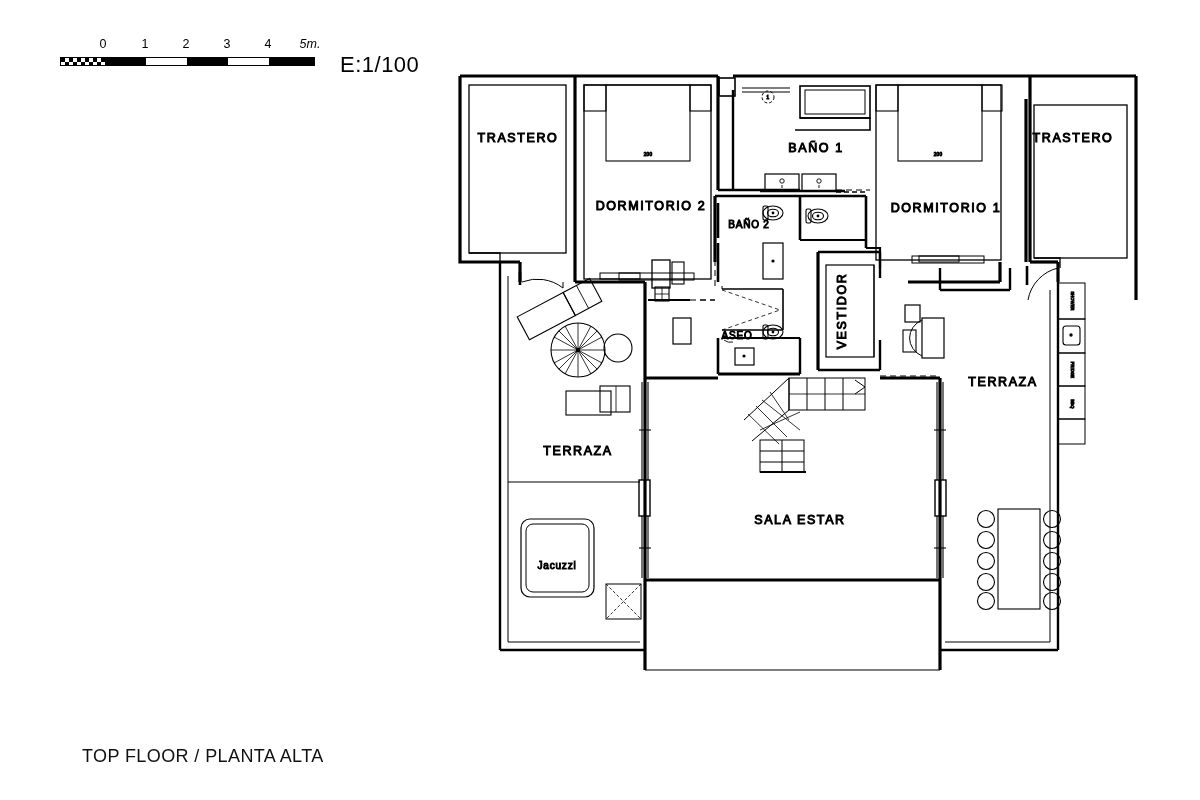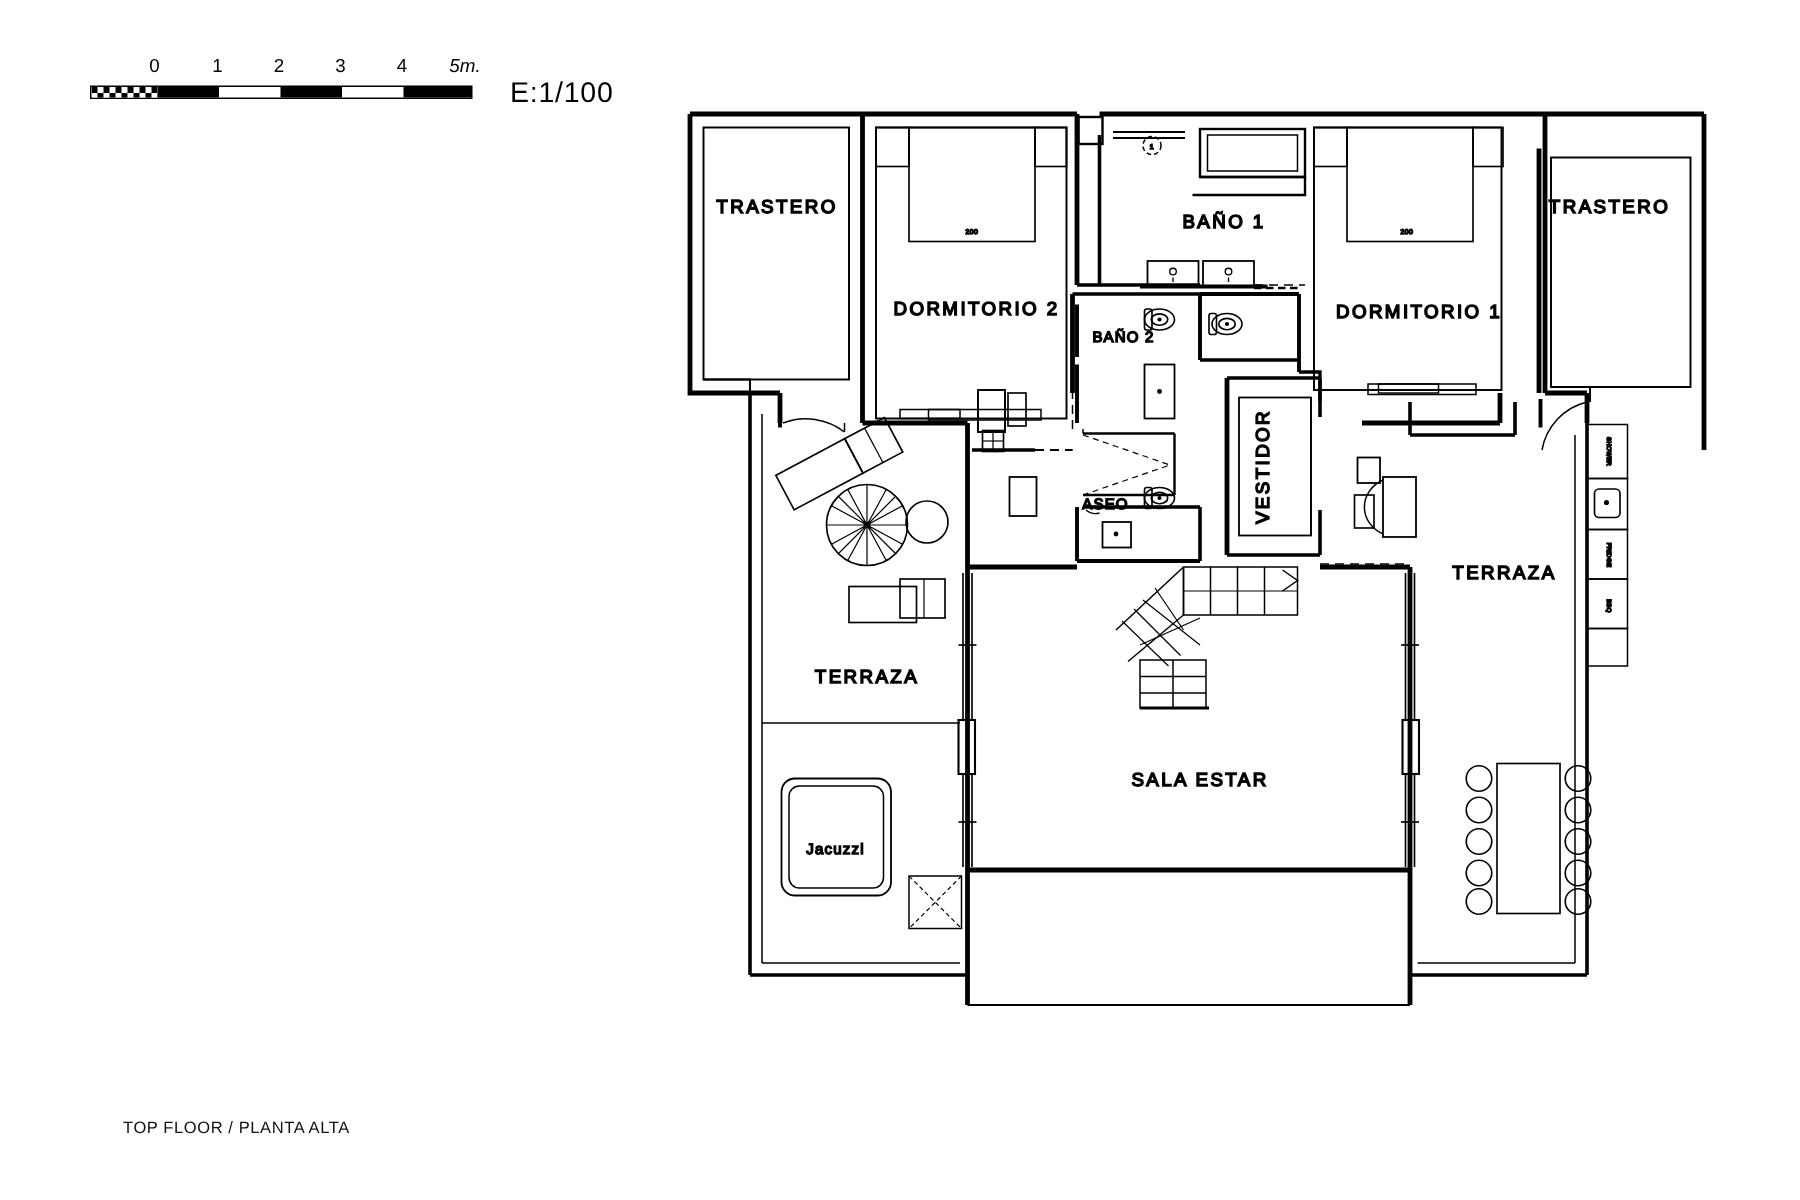"E:1/100" #scale-ratio { font-size: 19px -> 22px }
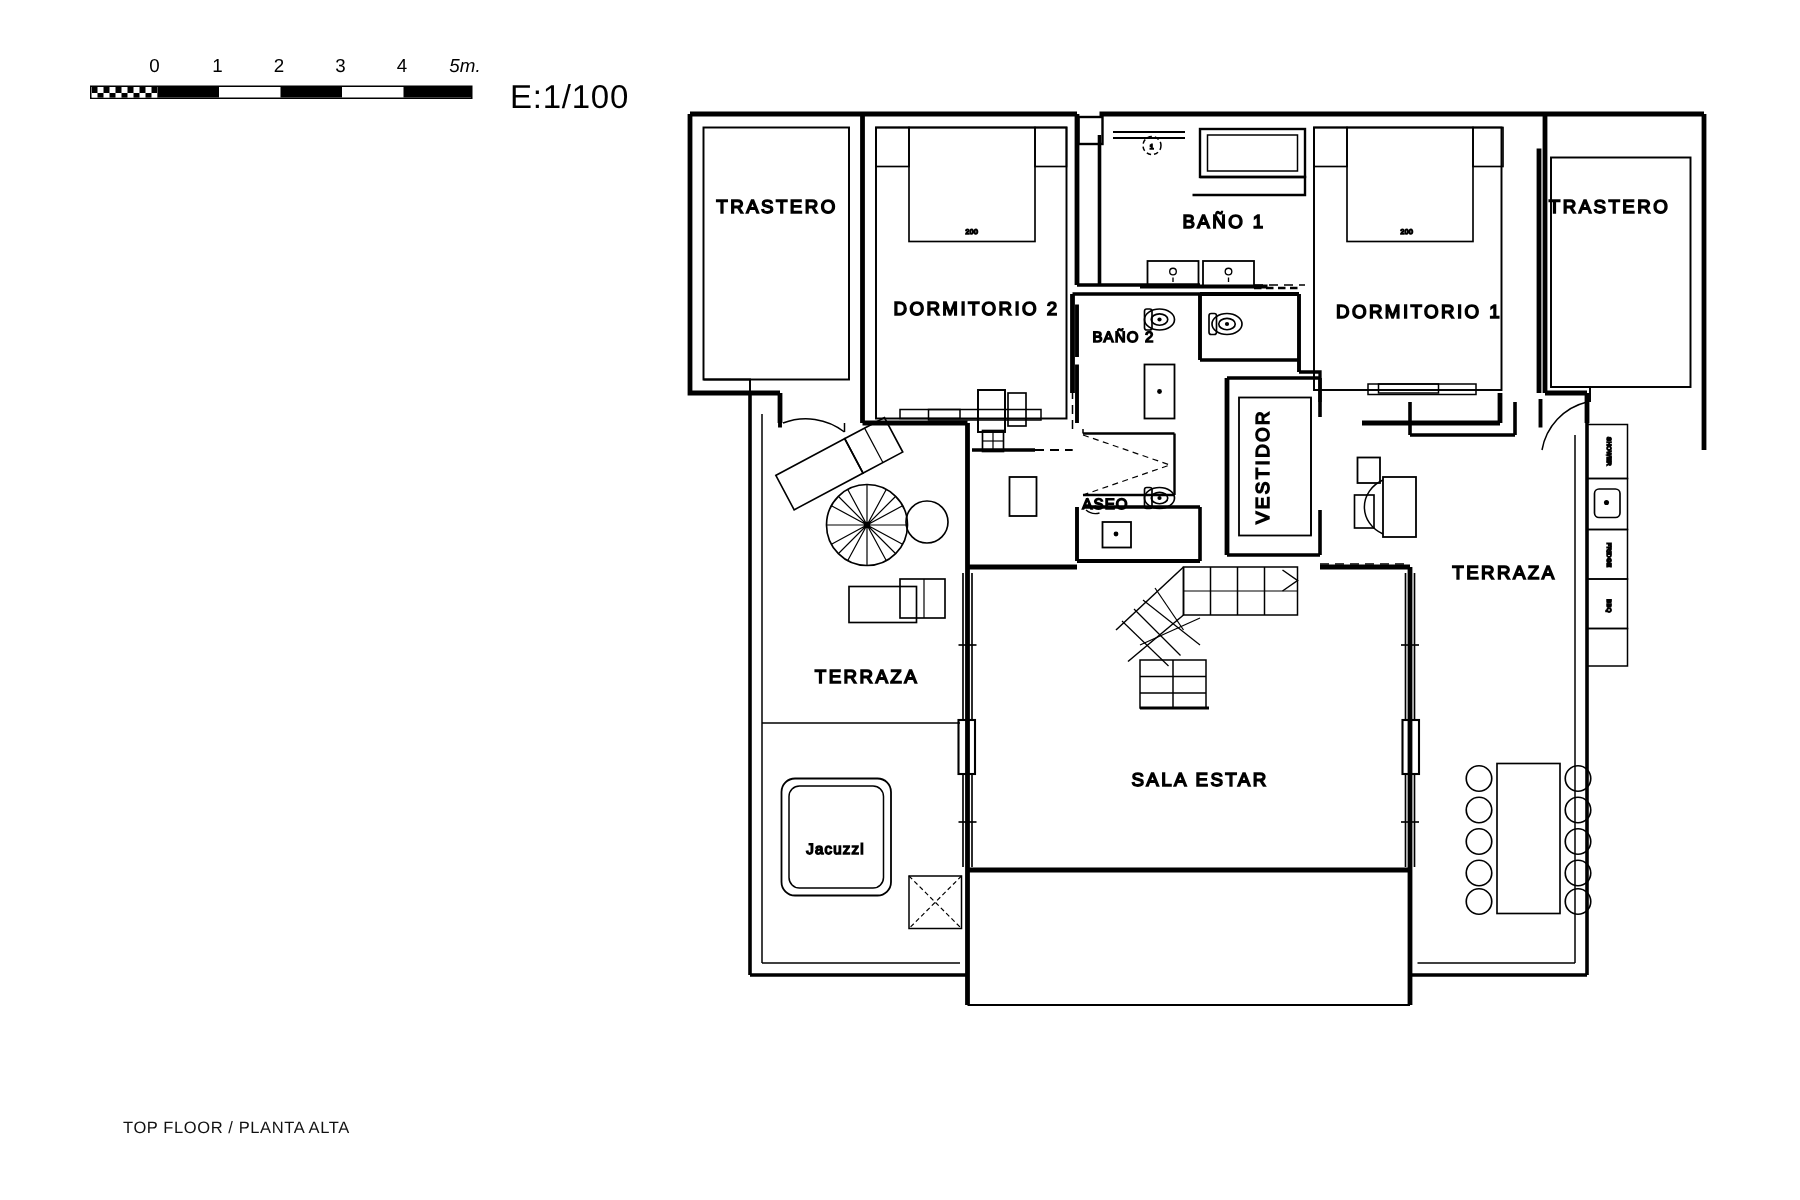"TOP FLOOR / PLANTA ALTA" #caption { font-size: 11px -> 18px }
